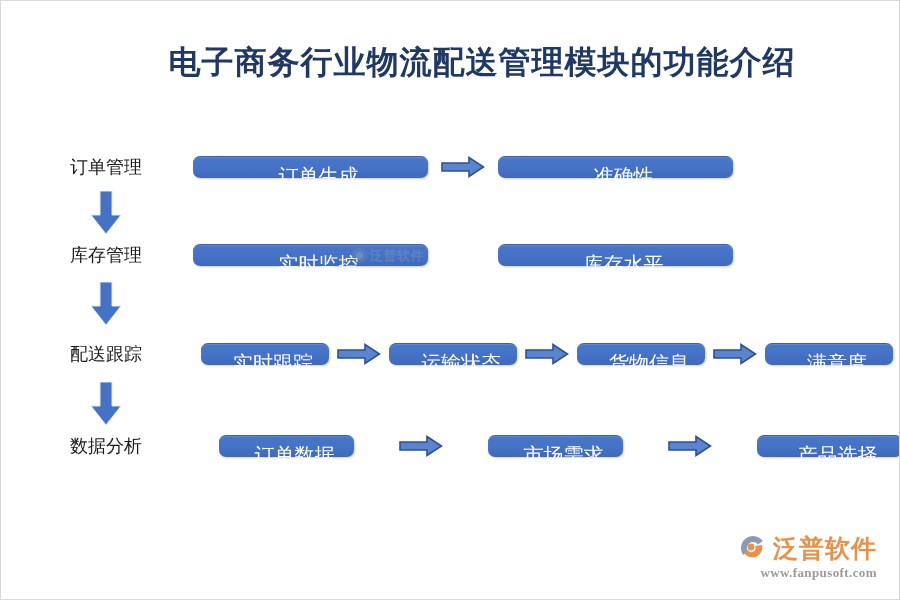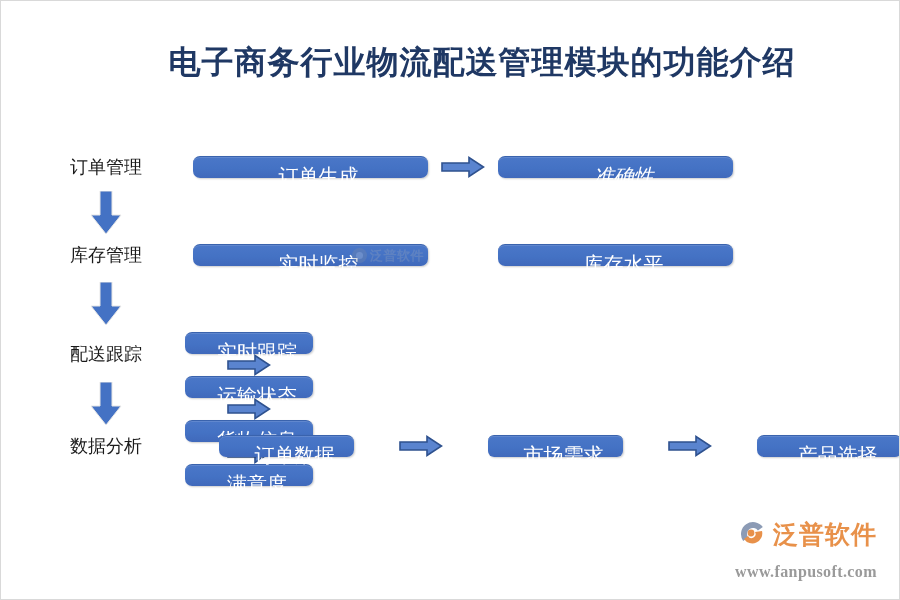"准确性" div.pbox { font-style: italic -> none }
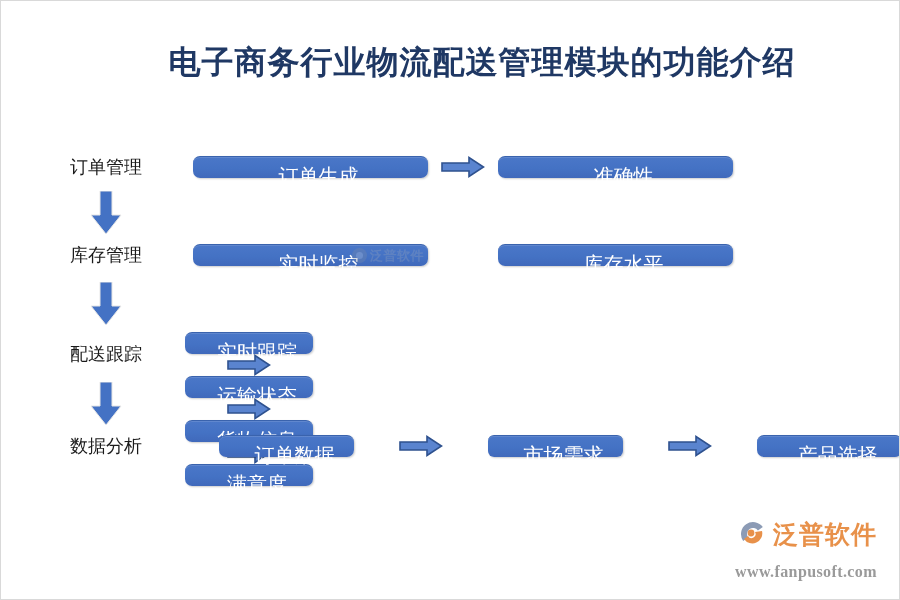"实时跟踪" div.row-track { flex-direction: column -> none; left: 184px -> 200px }
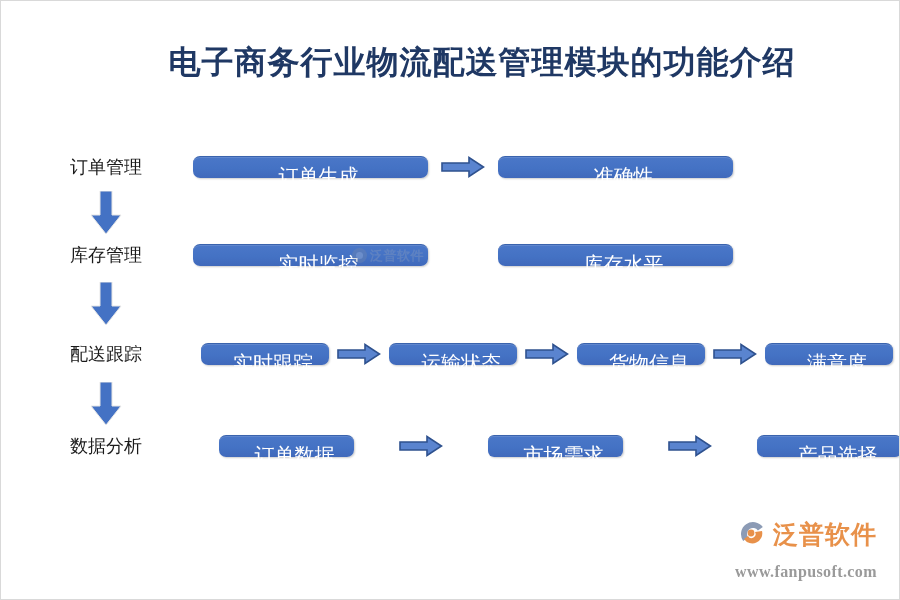"市场需求" div.pbox { border-radius: 6px -> none }
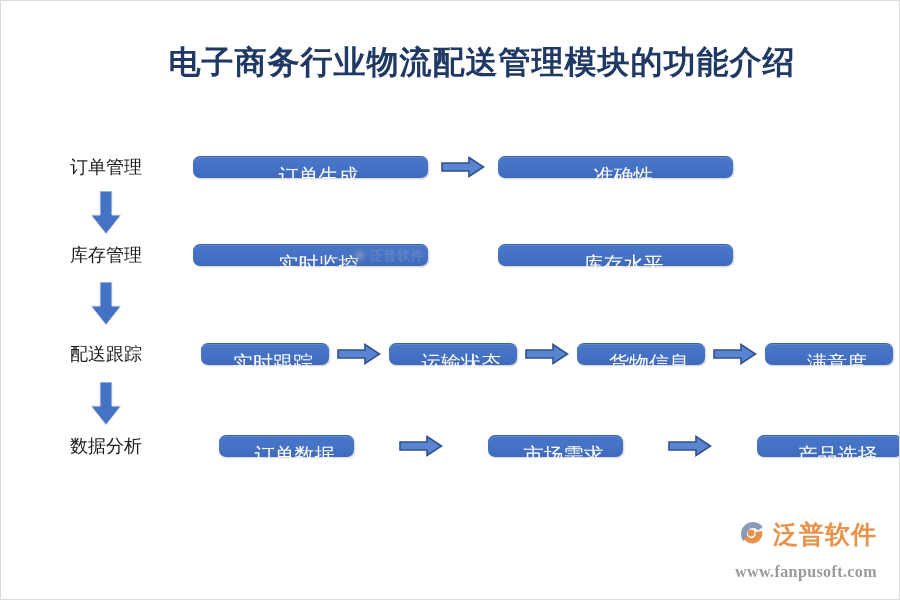"www.fanpusoft.com" #logo .logo-url { font-size: 16px -> 13px; margin-top: 14px -> 2px }
